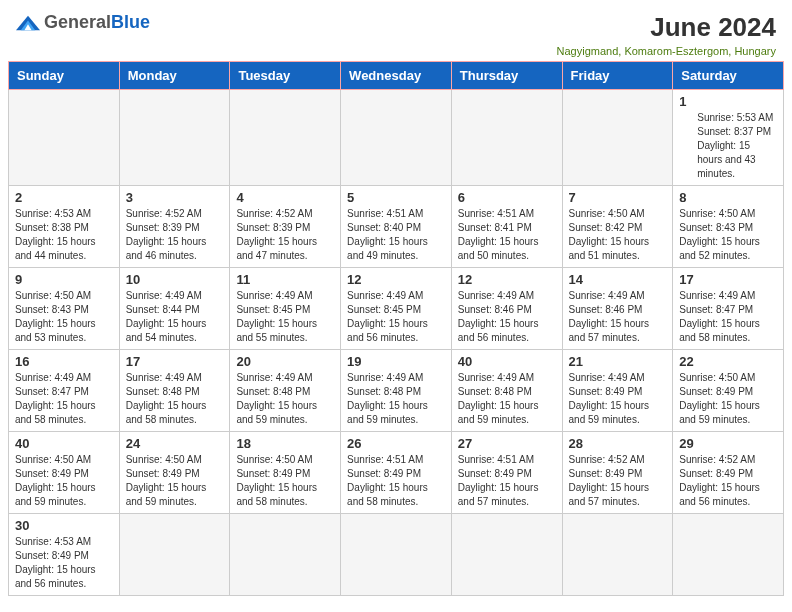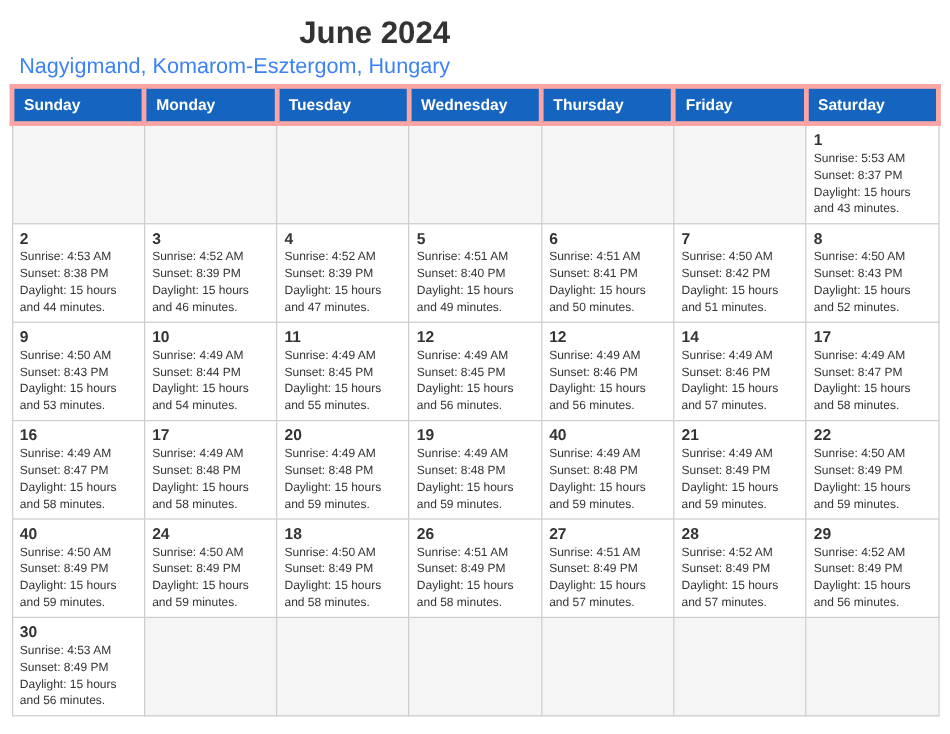"GeneralBlue" div.logo { html: none -> <div> <svg> <polygon></polygon> <polygon></polygon> <polygon></polygon> </svg> <span> <span>General</span><span>Blue</span> </span> </div> }
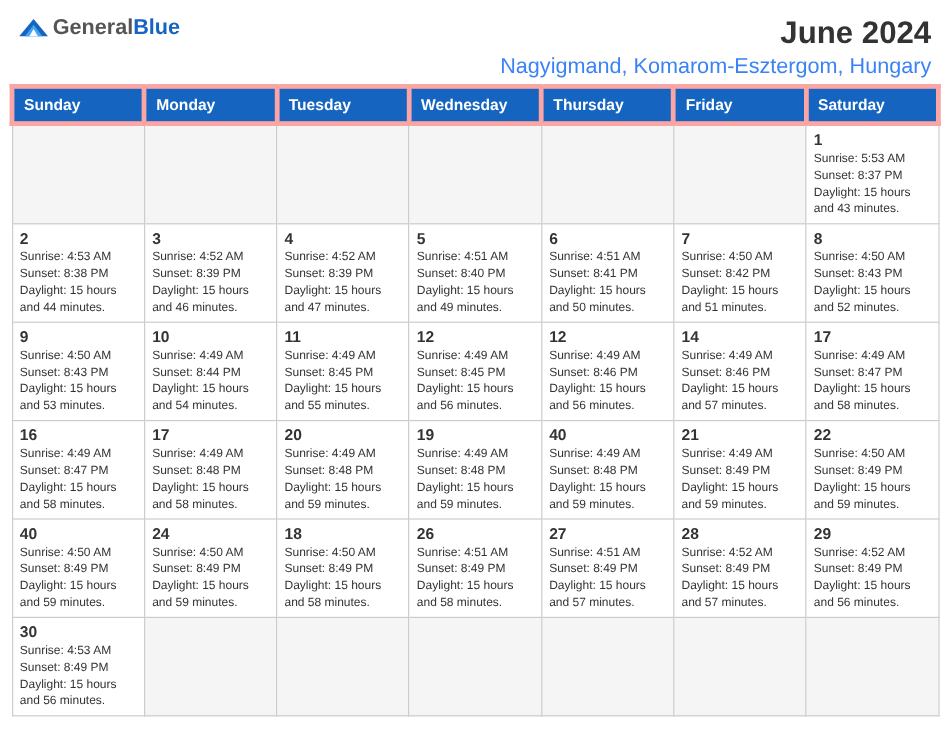"Nagyigmand, Komarom-Esztergom, Hungary" .subtitle { color: #3b82f6 -> #4d7c0f; font-size: 18px -> 11px }
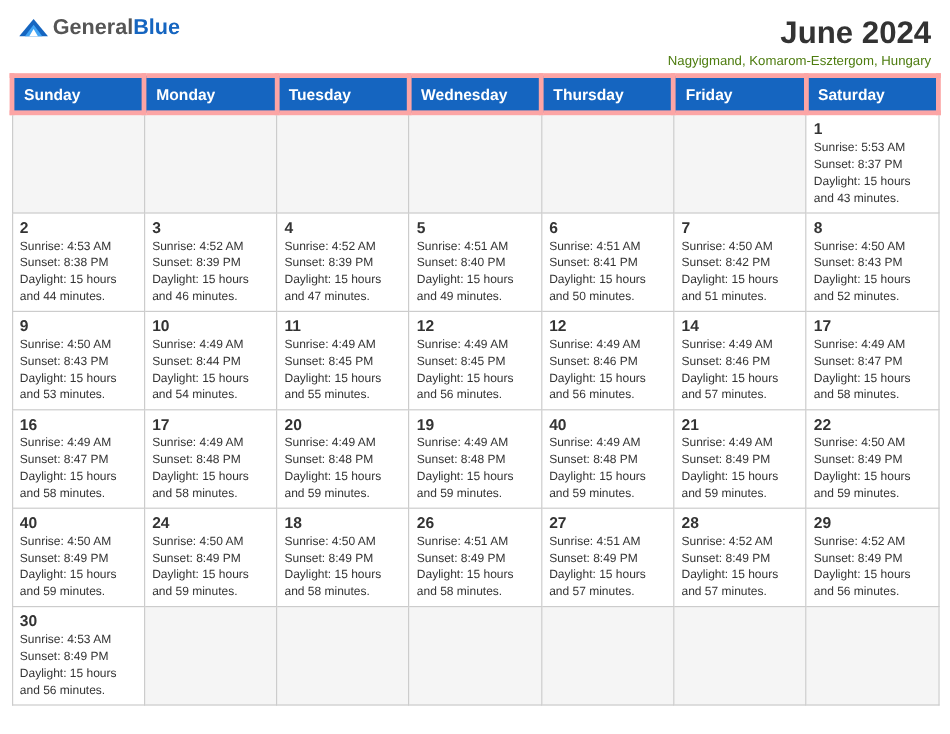"Sunday" .calendar th { border: 4px solid #fca5a5 -> 1px solid #fca5a5 }
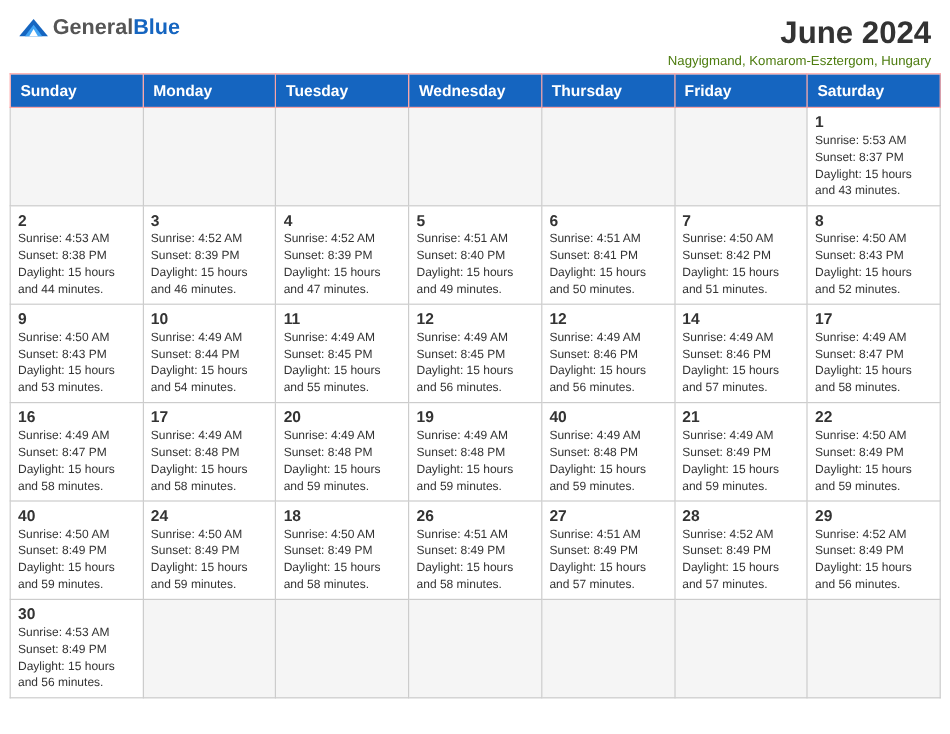"Sunrise: 5:53 AM" div.day-info { margin-left: none -> 18px }
